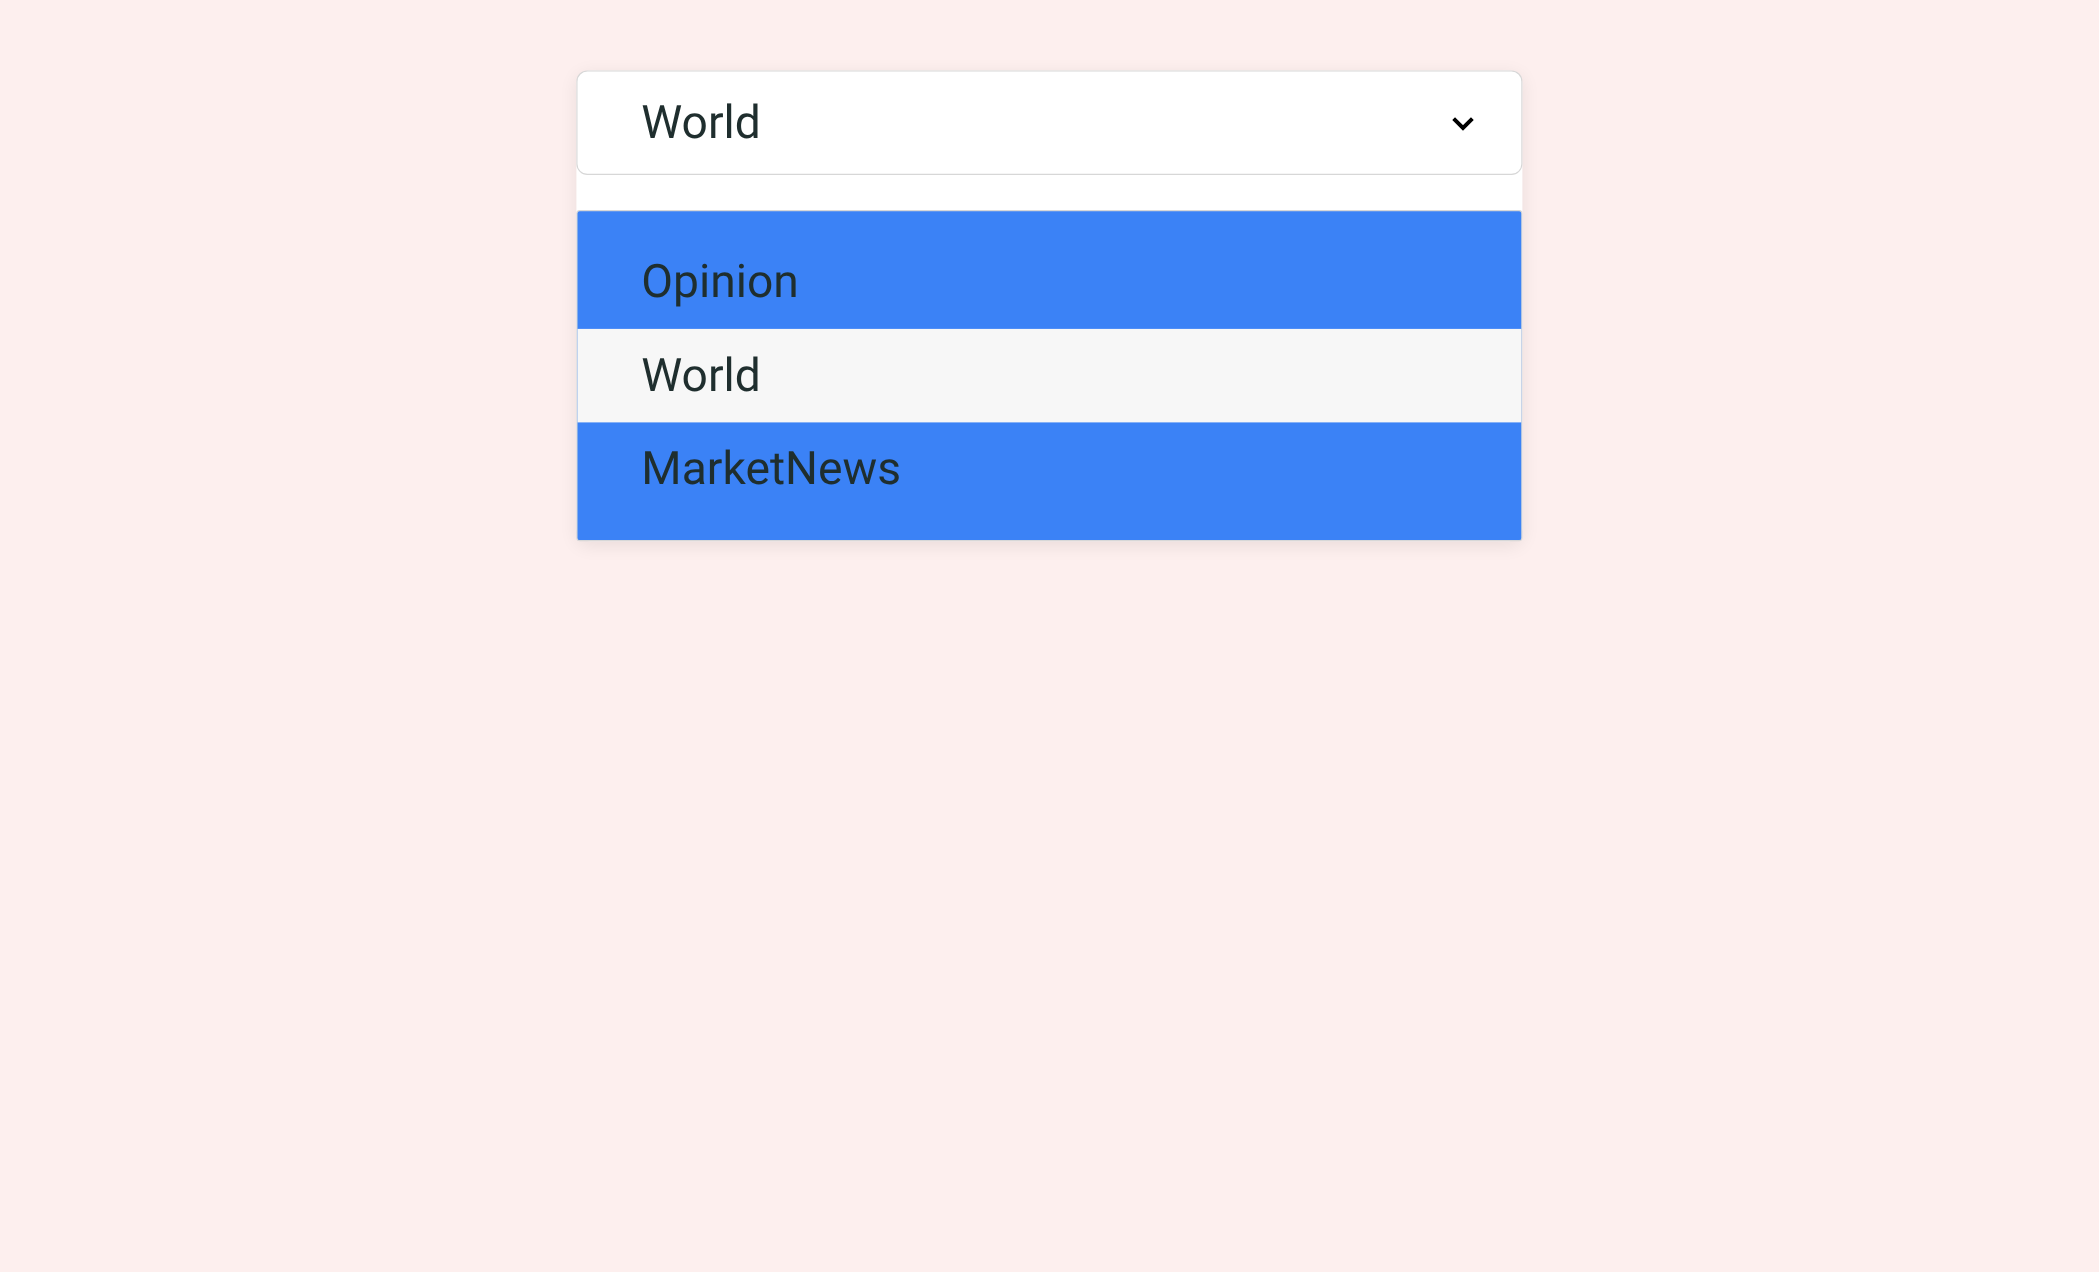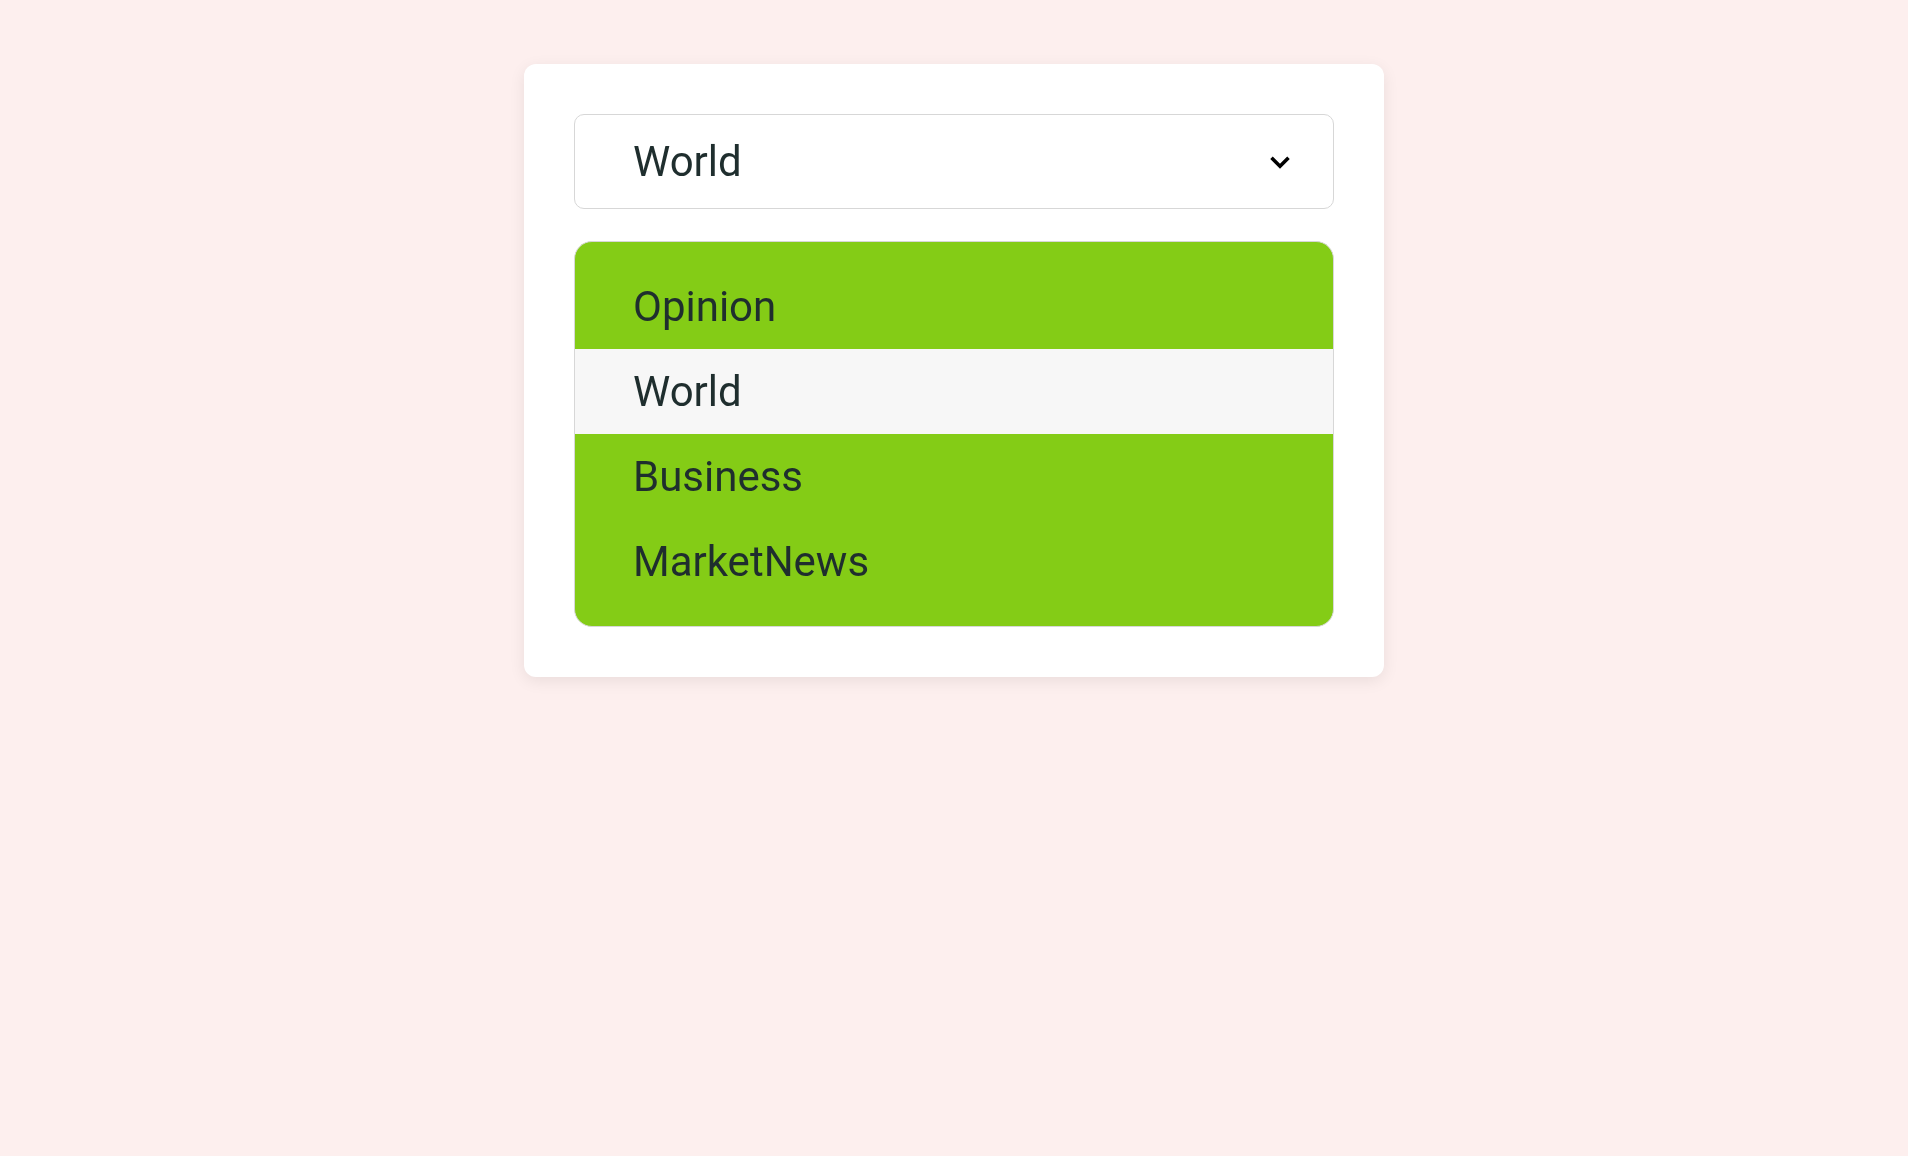"World" .dropdown-card { padding: 50px -> none }
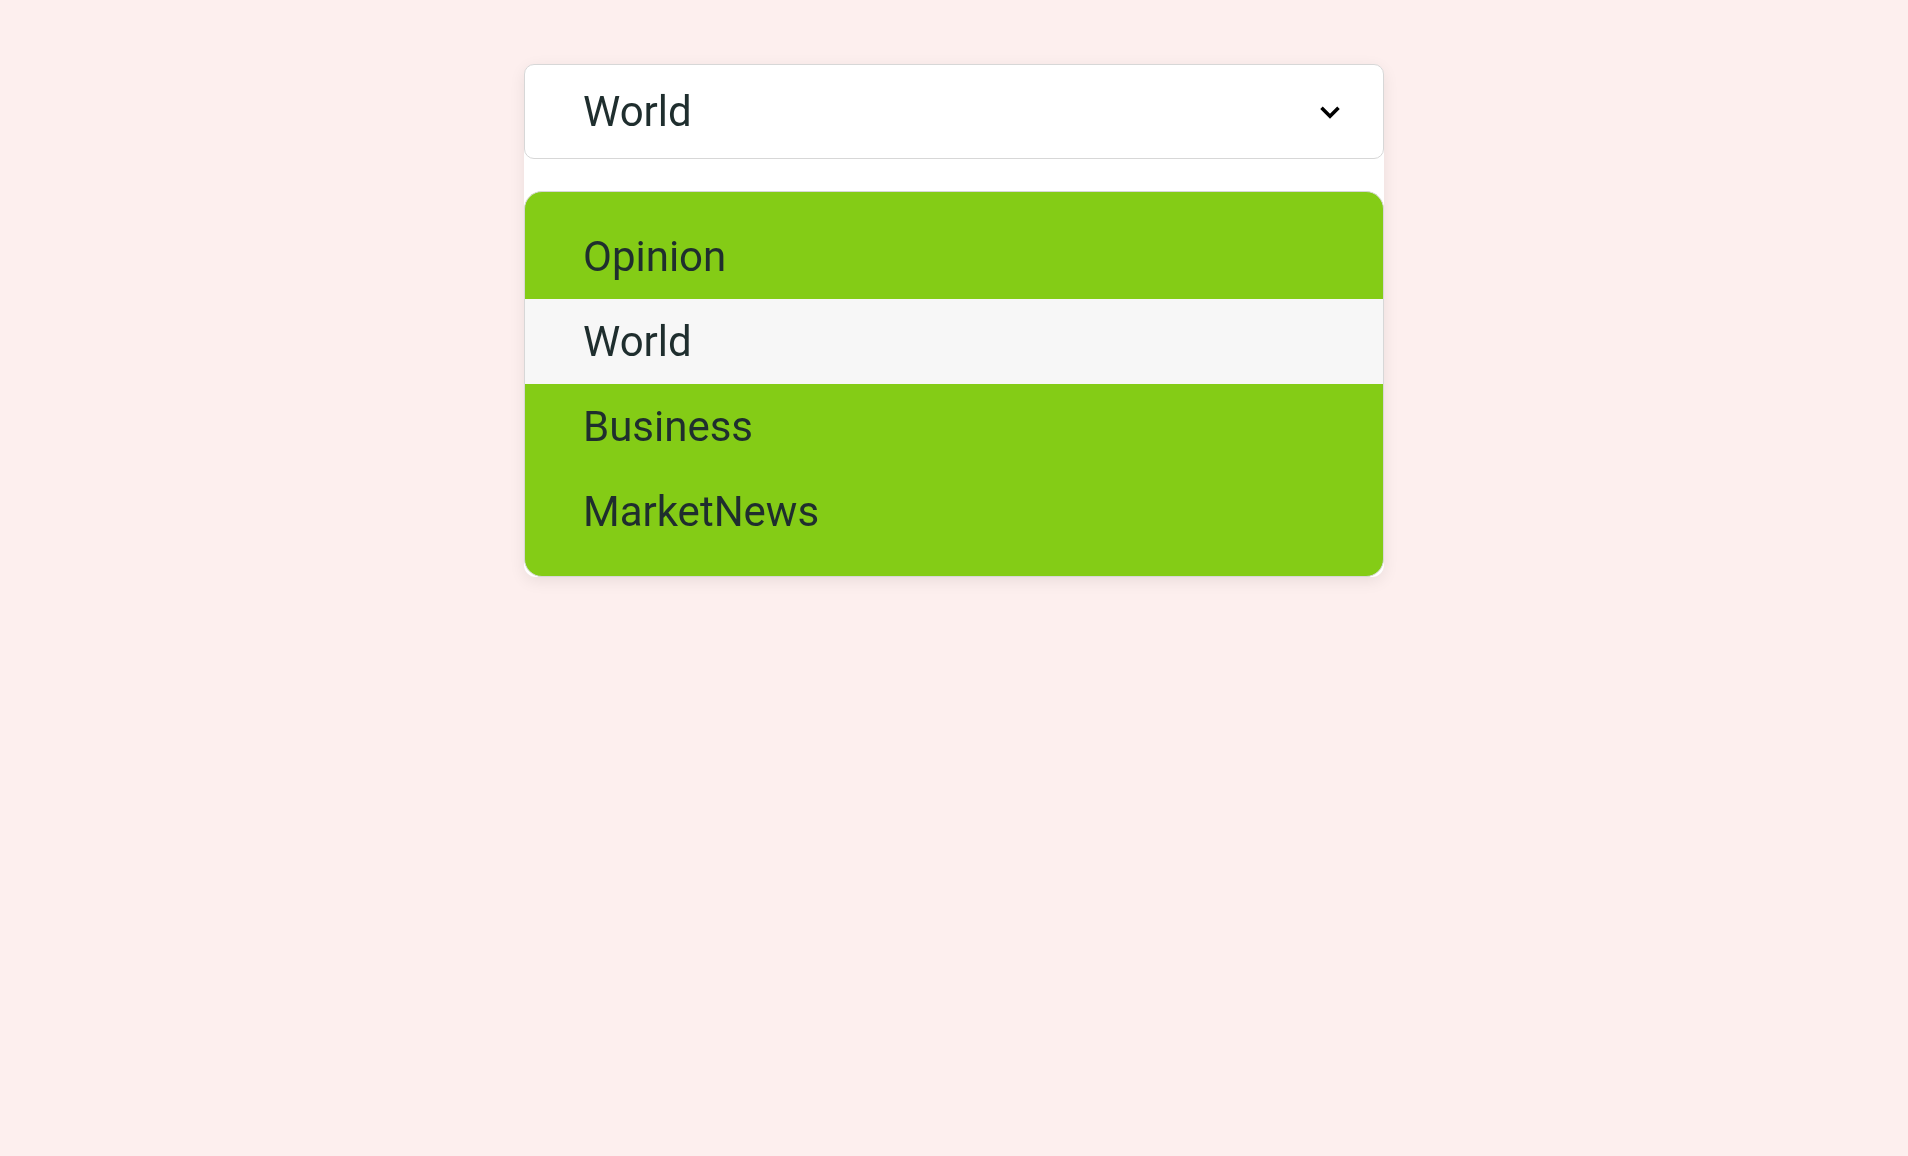"Opinion" .dropdown-list { background-color: #84cc16 -> #3b82f6; border-radius: 18px -> 3px }
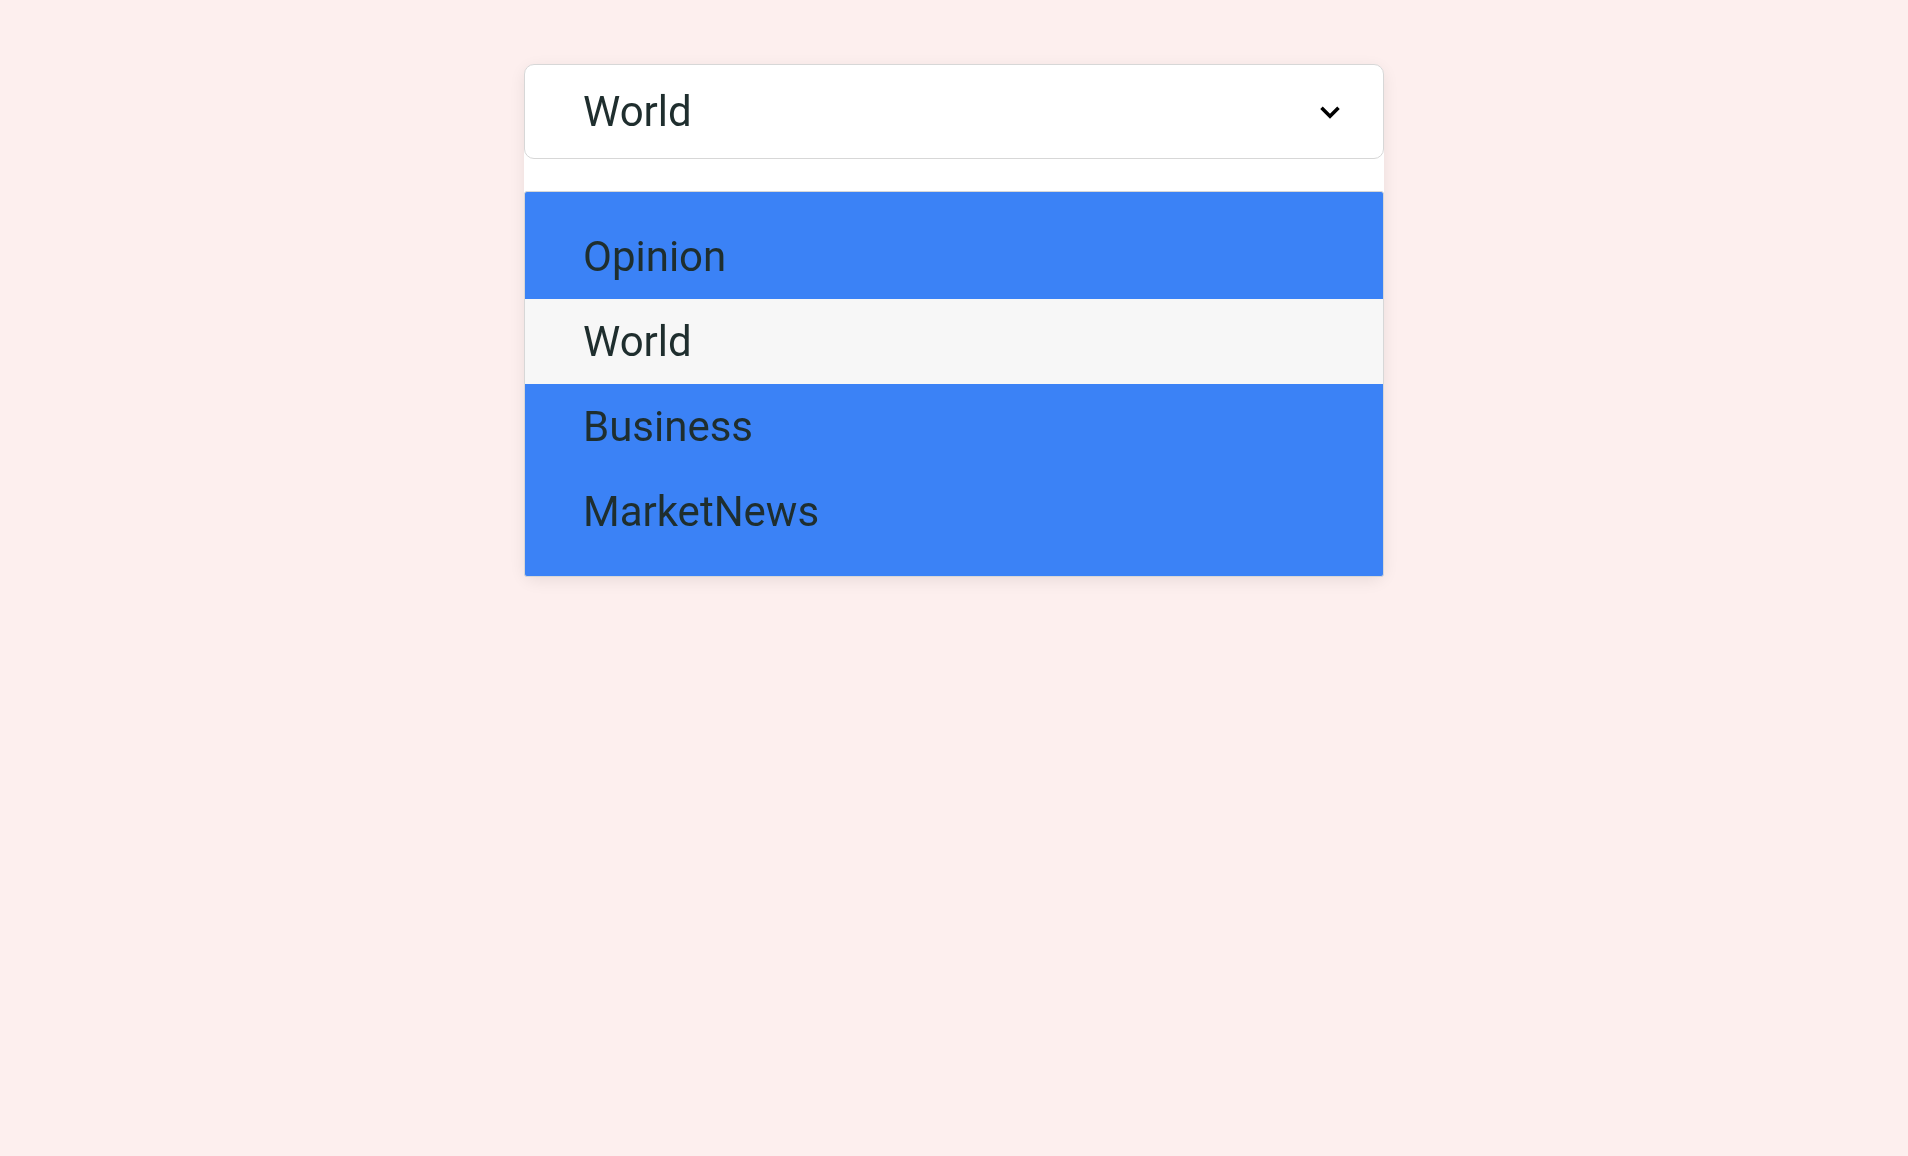"Business" div.dropdown-option { html: <div>Business</div> -> none }
